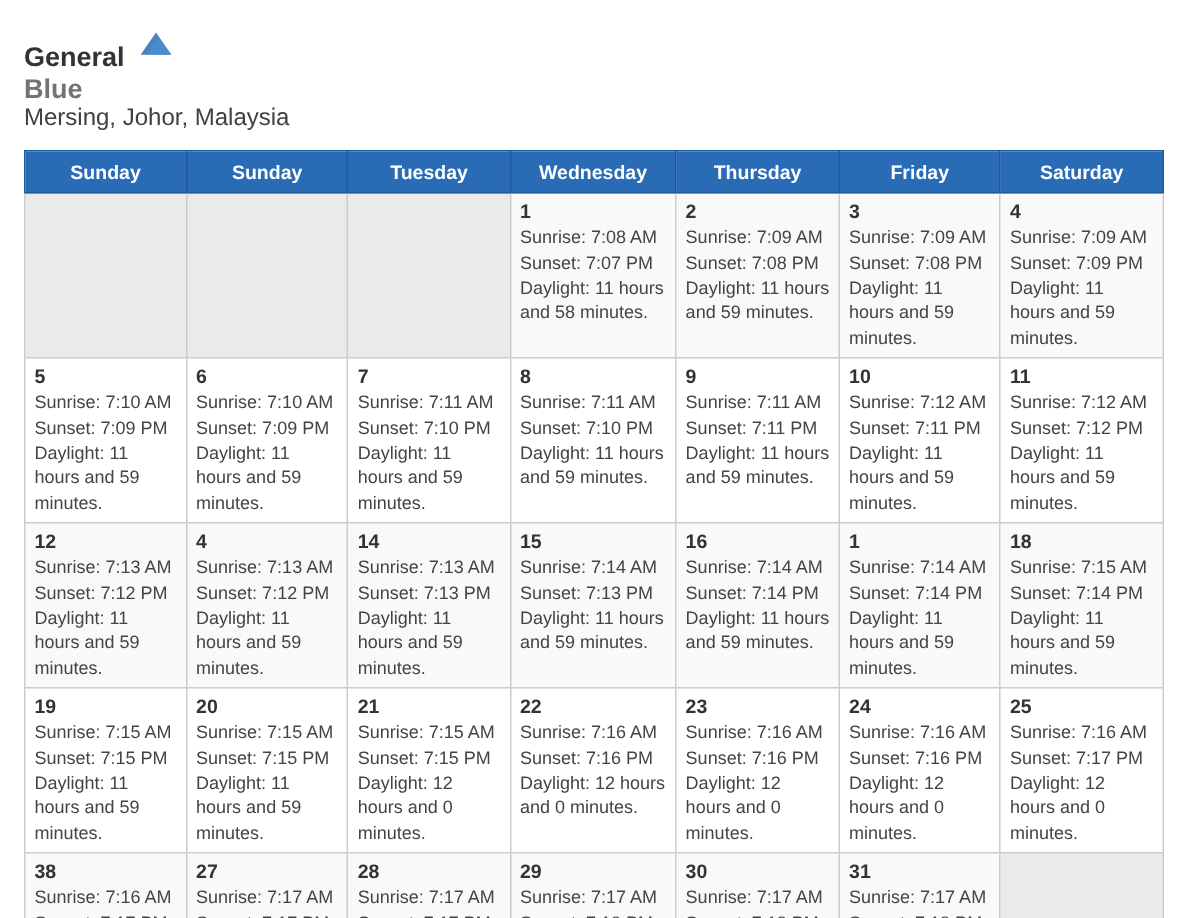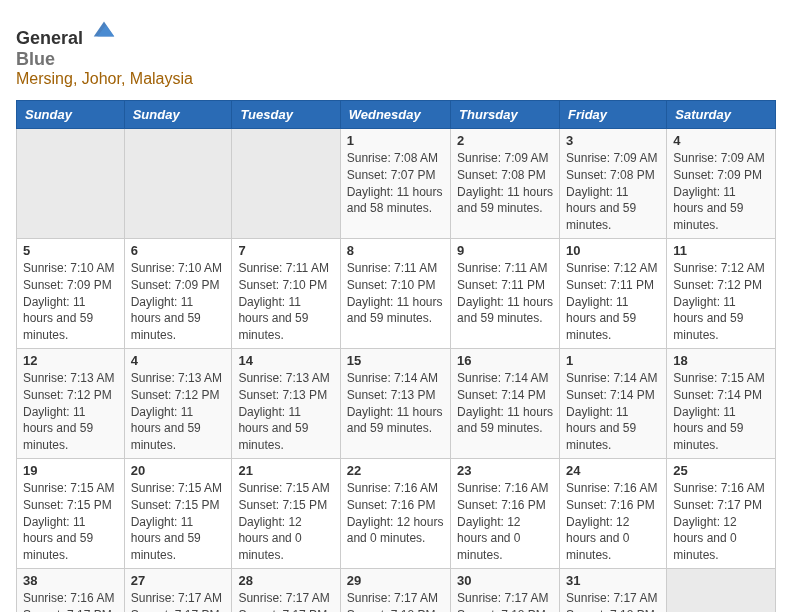"Mersing, Johor, Malaysia" .calendar-subtitle { color: #a16207 -> #404040 }
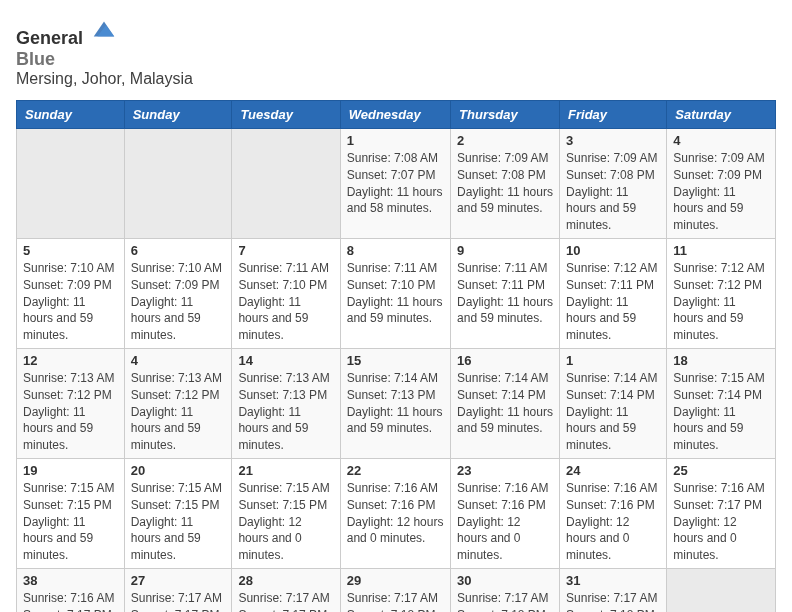"Sunday" thead th { font-style: italic -> none; text-align: left -> center }
